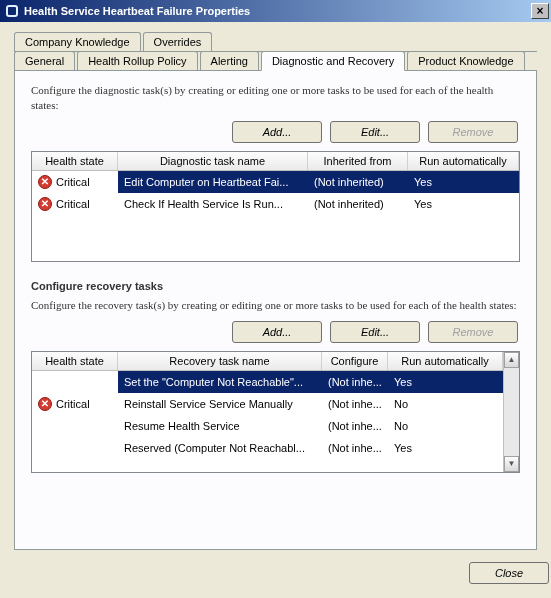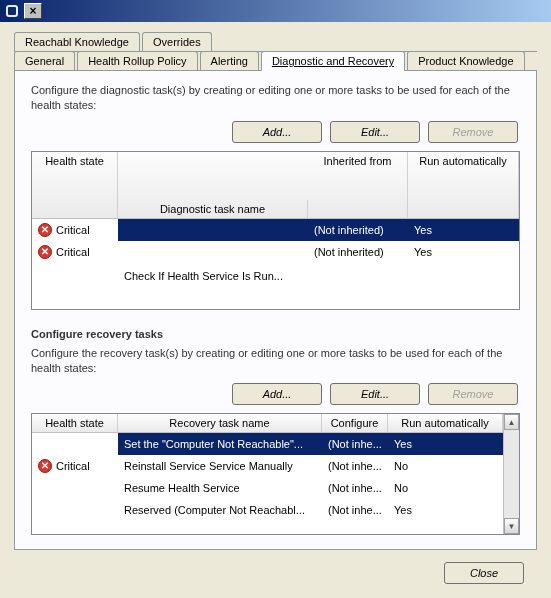"Health Service Heartbeat Failure" span.titlebar-text { html: none -> <span>Health Service Heartbeat Failure Properties</span> }
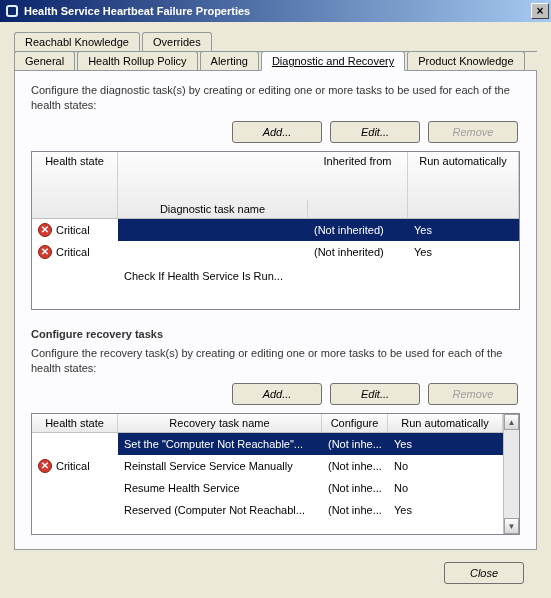"Reachabl Knowledge" div.tab { text: Reachabl -> Company }
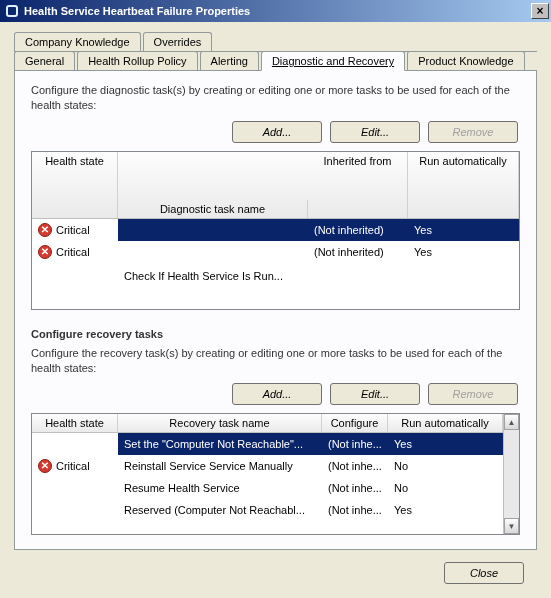"Diagnostic and Recovery" .tab.active { text-decoration: underline -> none }
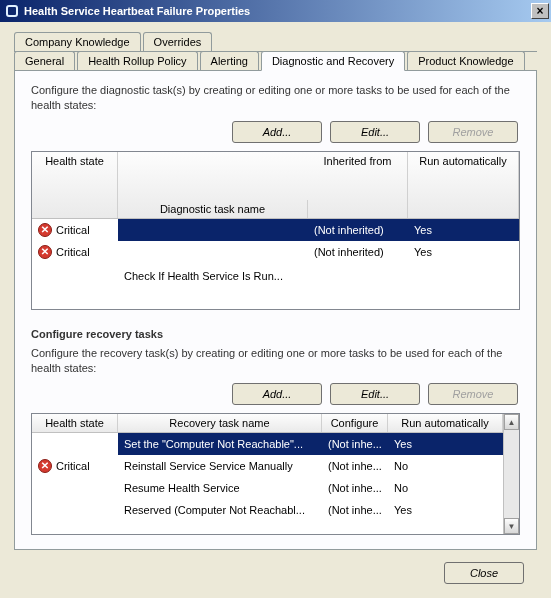"Configure the diagnostic task(s) by" .section-desc { font-family: none -> Liberation Serif, serif }
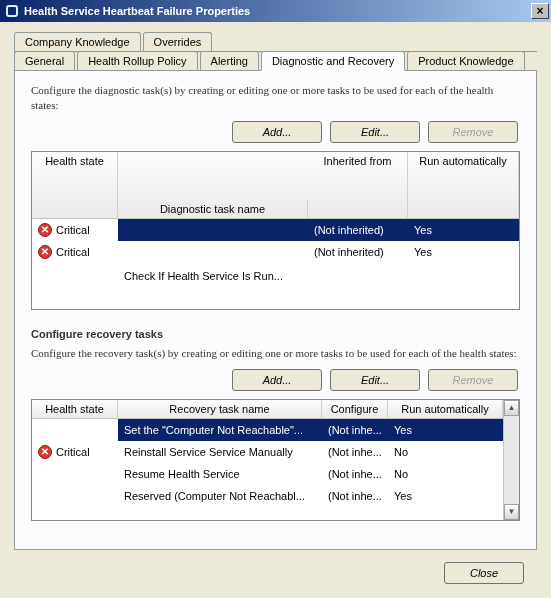"Diagnostic task name" .dg .c2 { margin-top: 48px -> none }
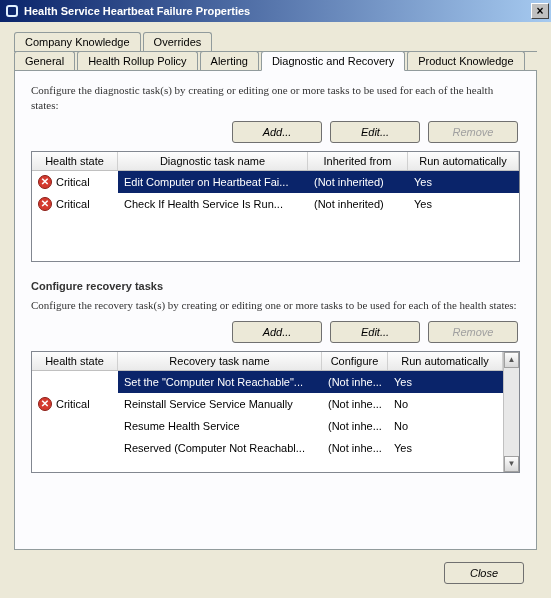"Close" .footer { padding: 12px 27px 14px -> 12px 2px 14px }
